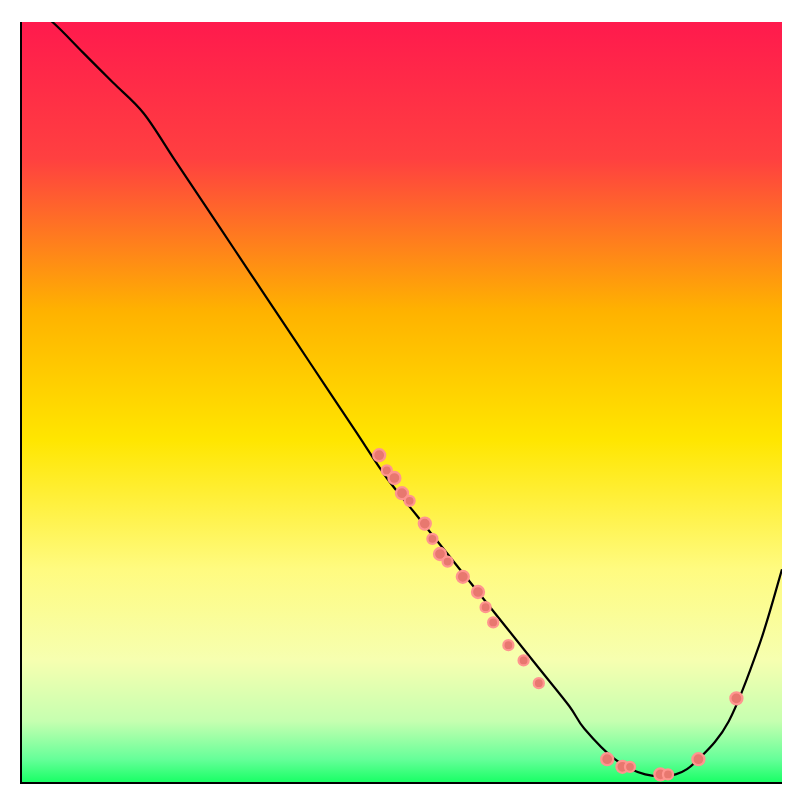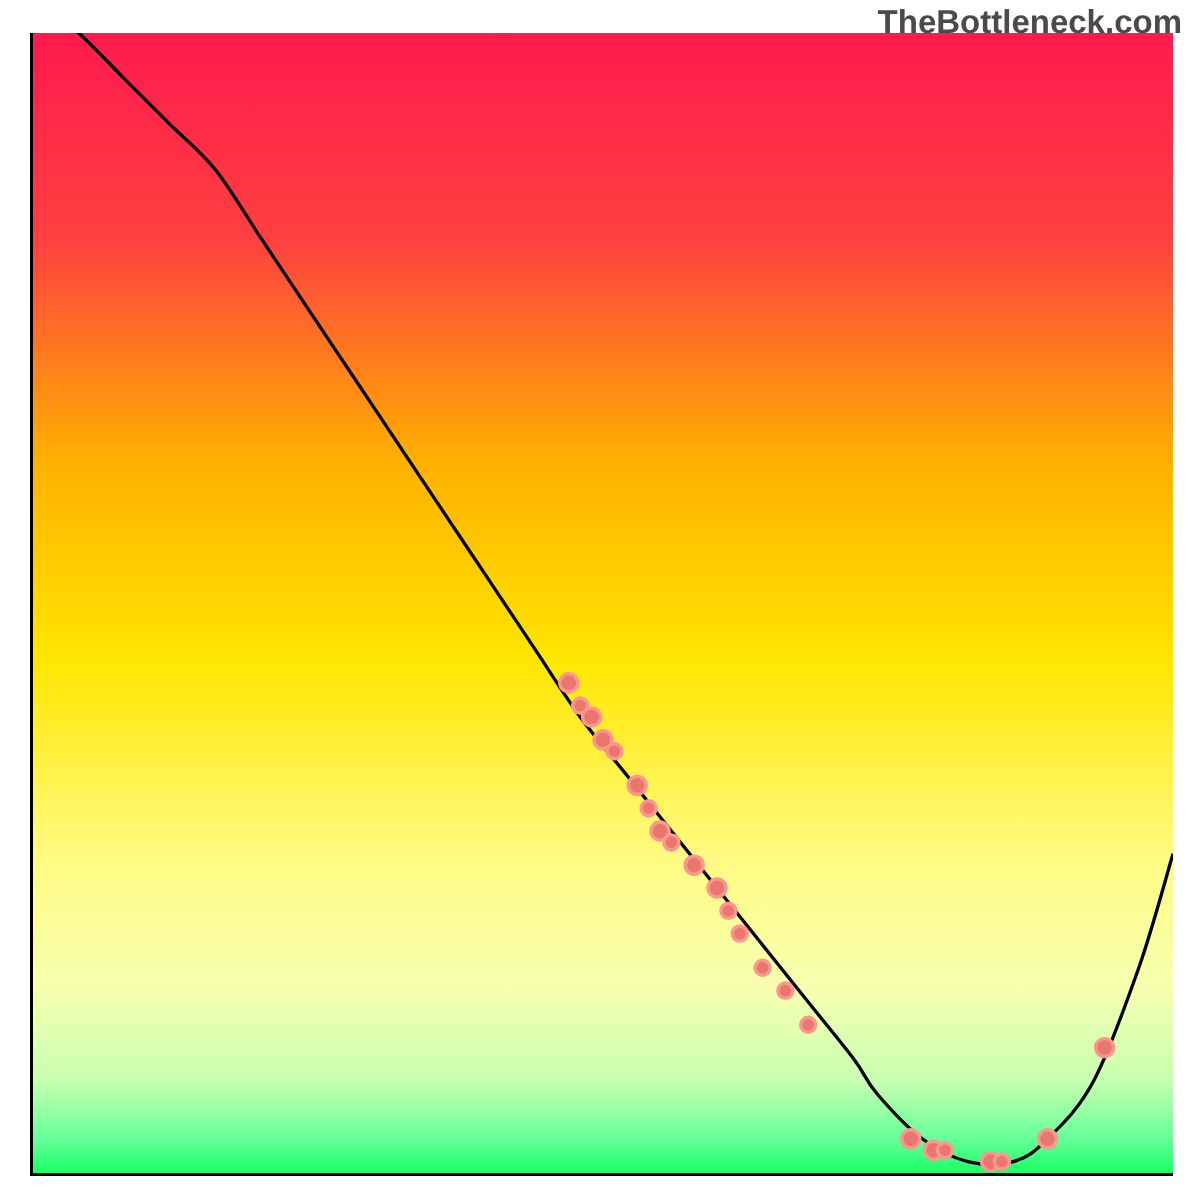"TheBottleneck.com" div.watermark { html: <div>TheBottleneck.com</div> -> none }
